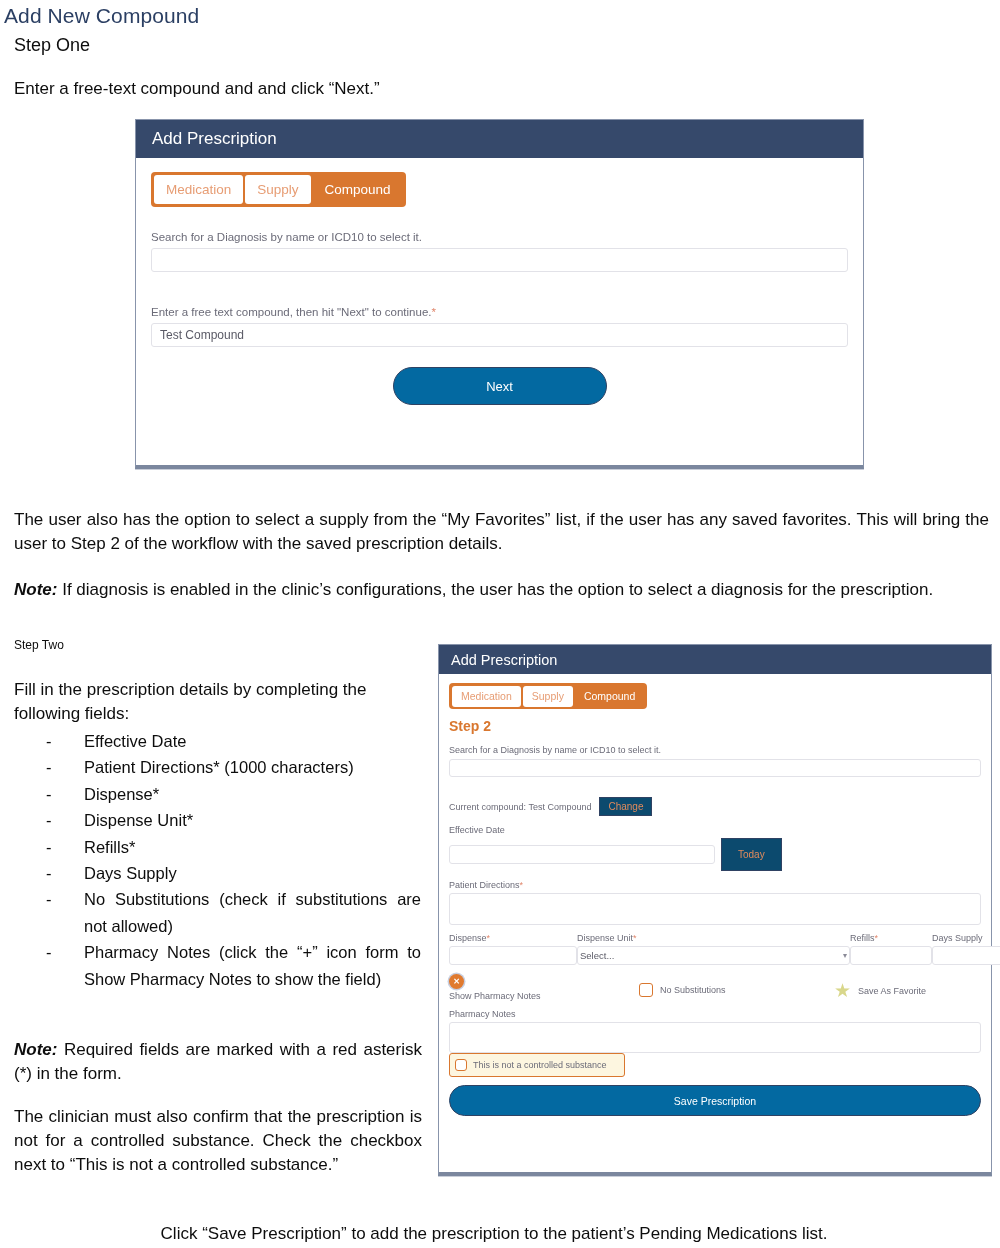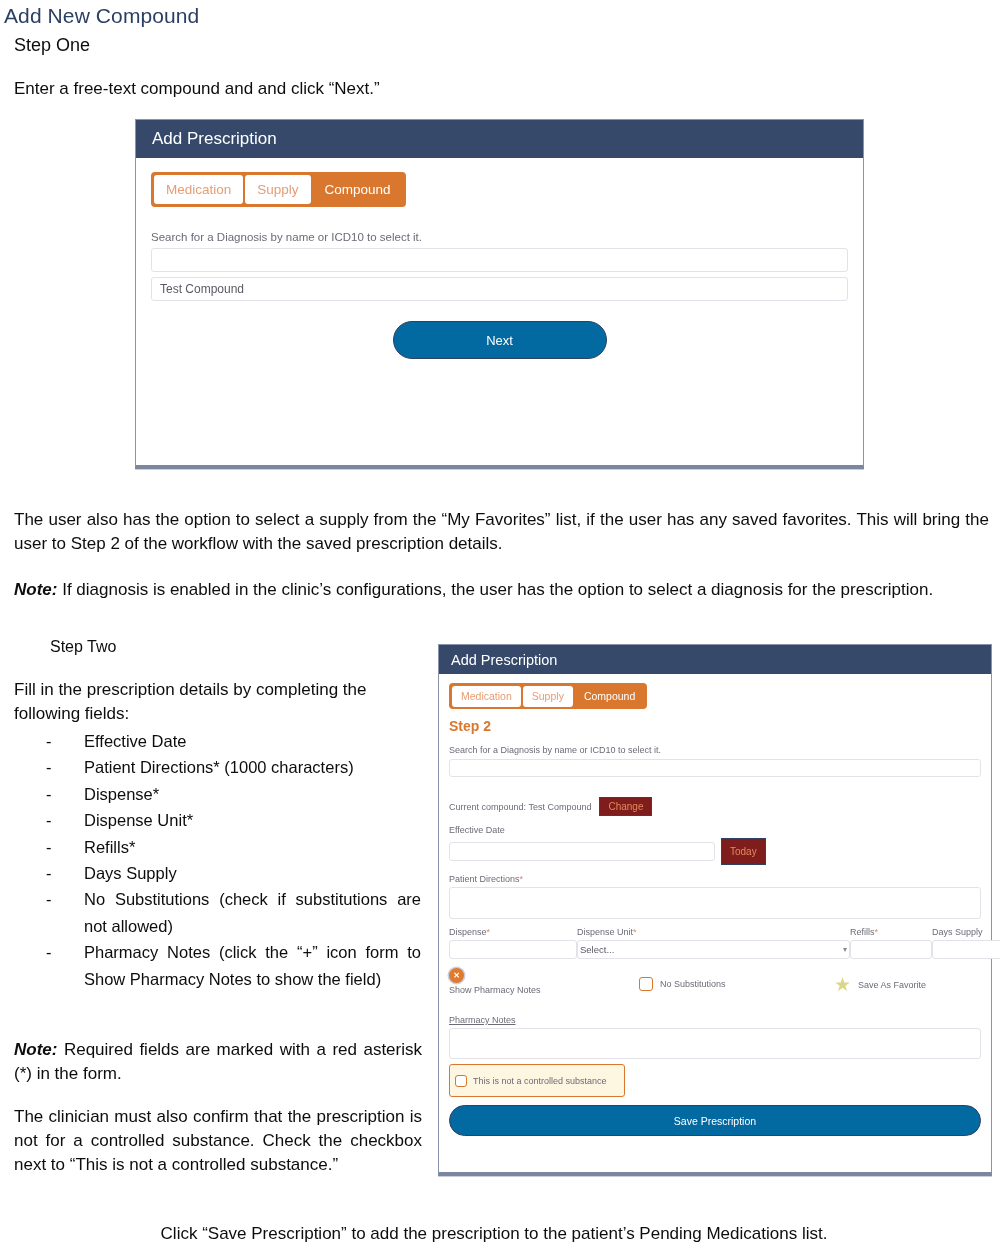"Enter a free text compound," div.flabel { html: none -> <div> <span>Enter a free text compound, then hit "Next" to continue.</span><span>*</span> </div> }
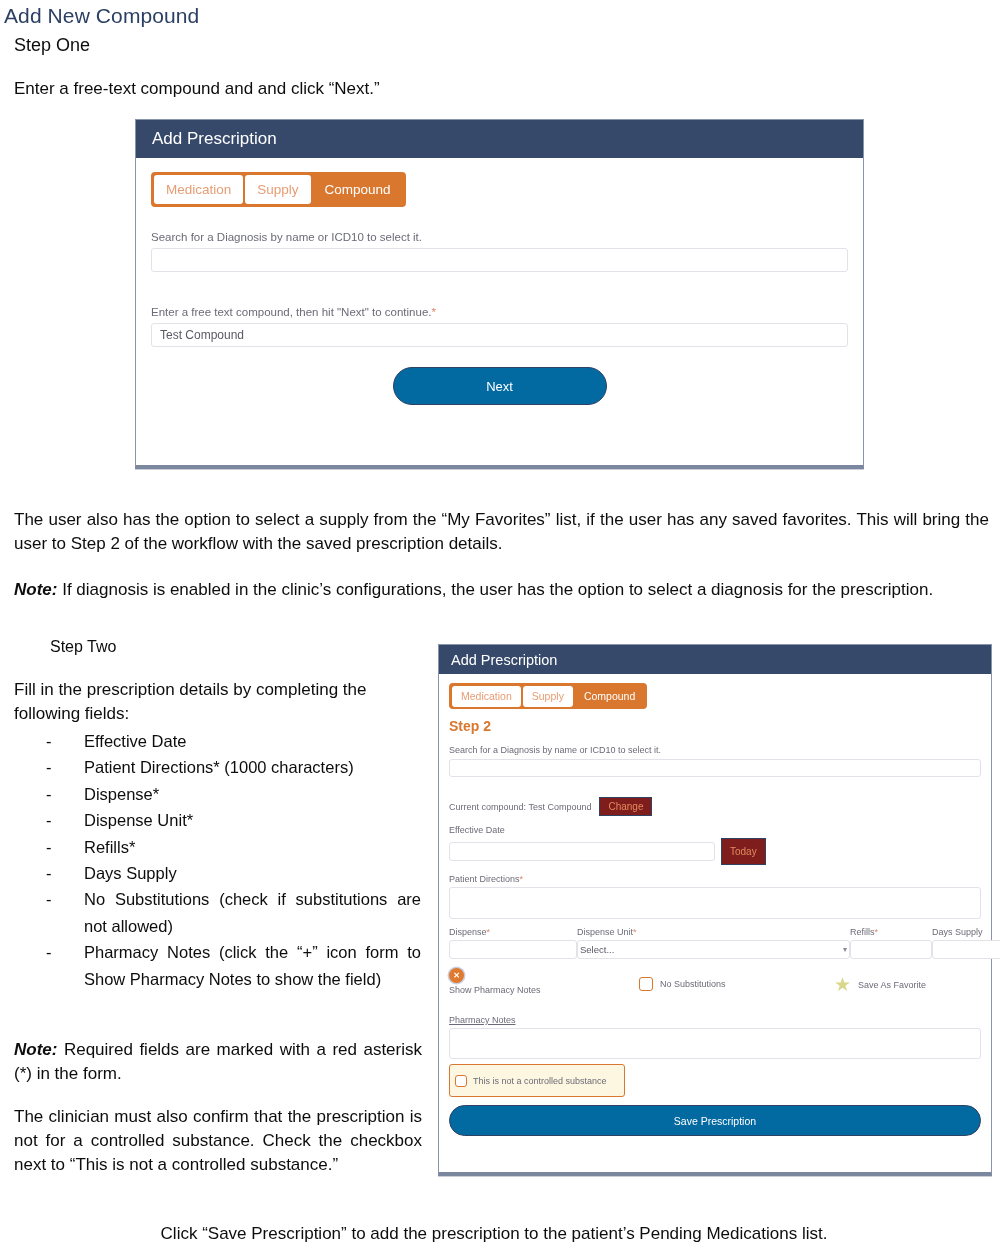"Step Two" .step-two { font-size: 16px -> 12px; margin-left: 36px -> none }
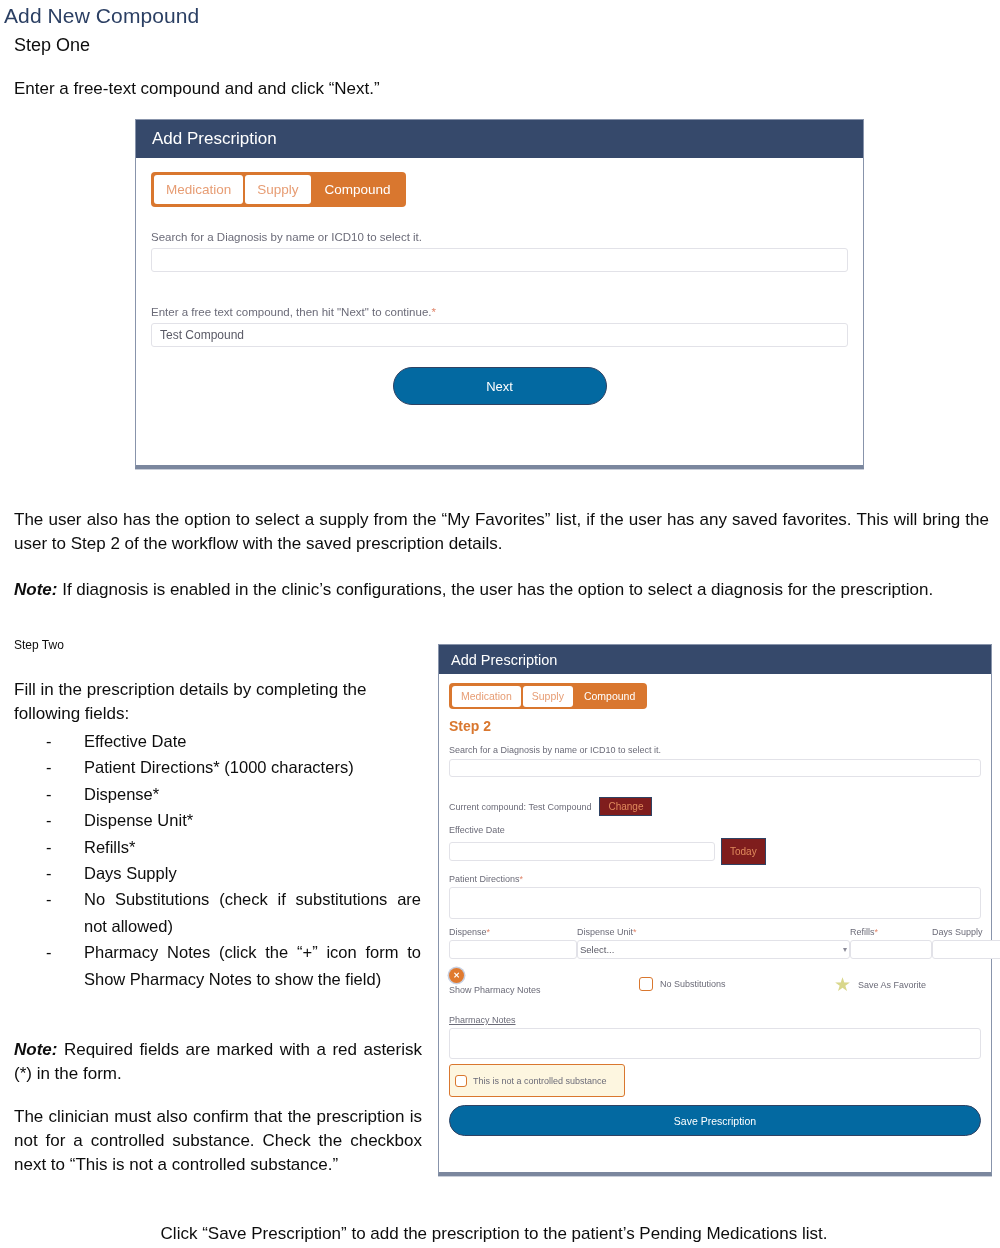"Change" .btn-box { background: #7f1d1d -> #0c4a6e }
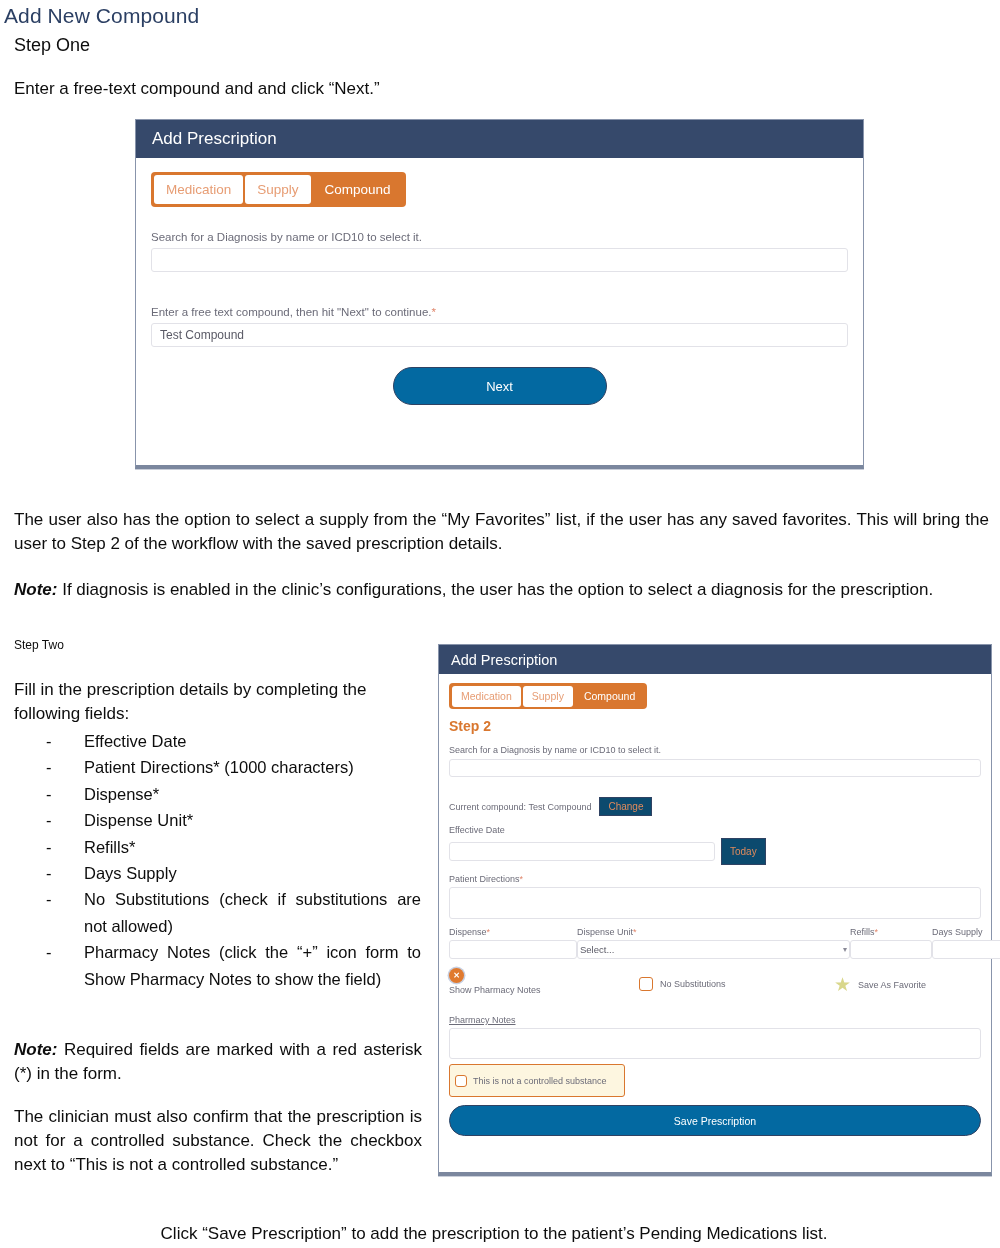"Today" span.btn-box { height: 27px -> 33px; padding: 0 8px -> 0 16px }
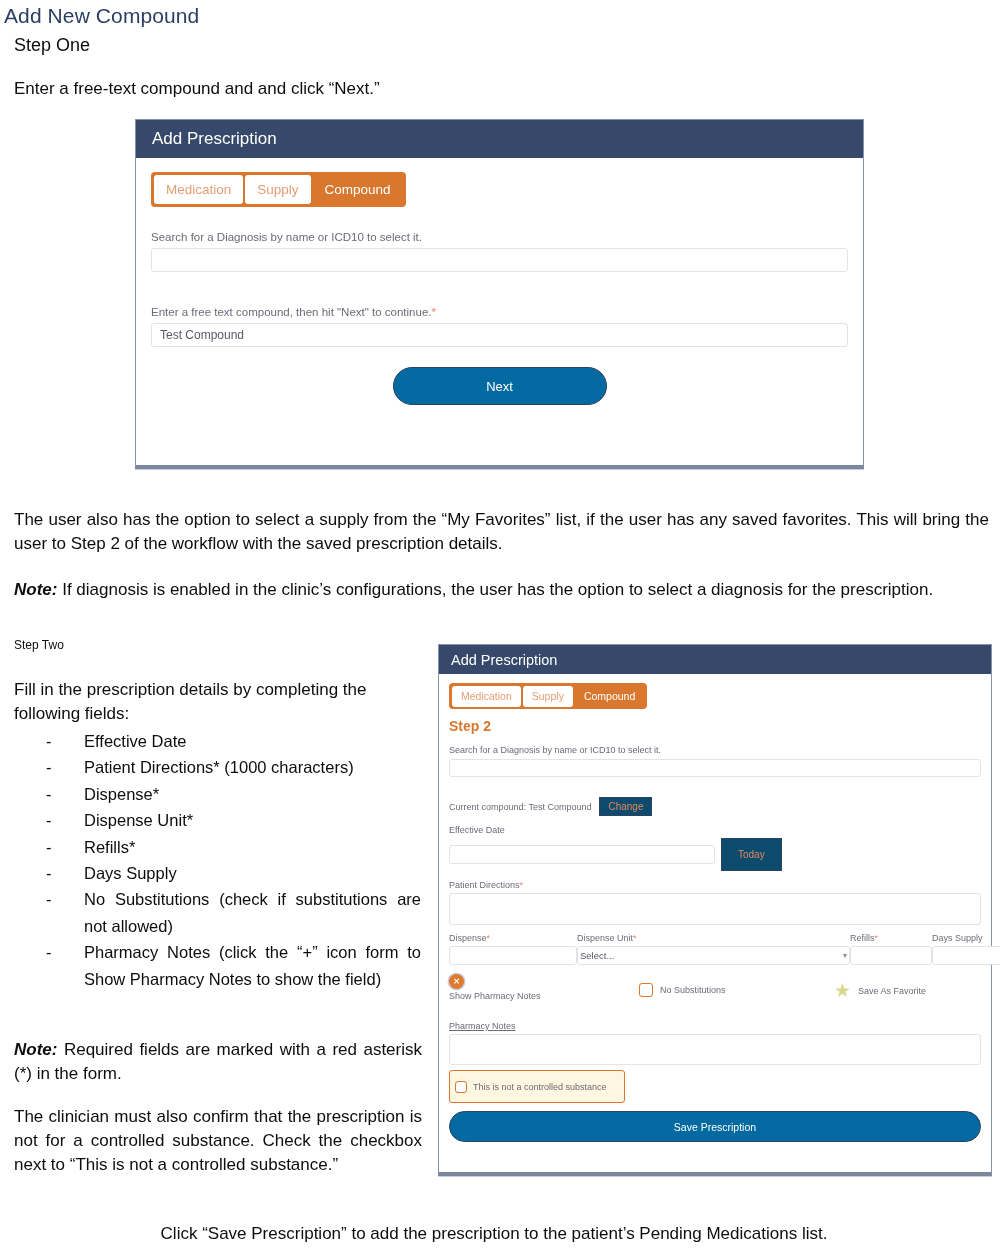"Pharmacy Notes" div.flabel { margin-top: 20px -> 8px; text-decoration: underline -> none }
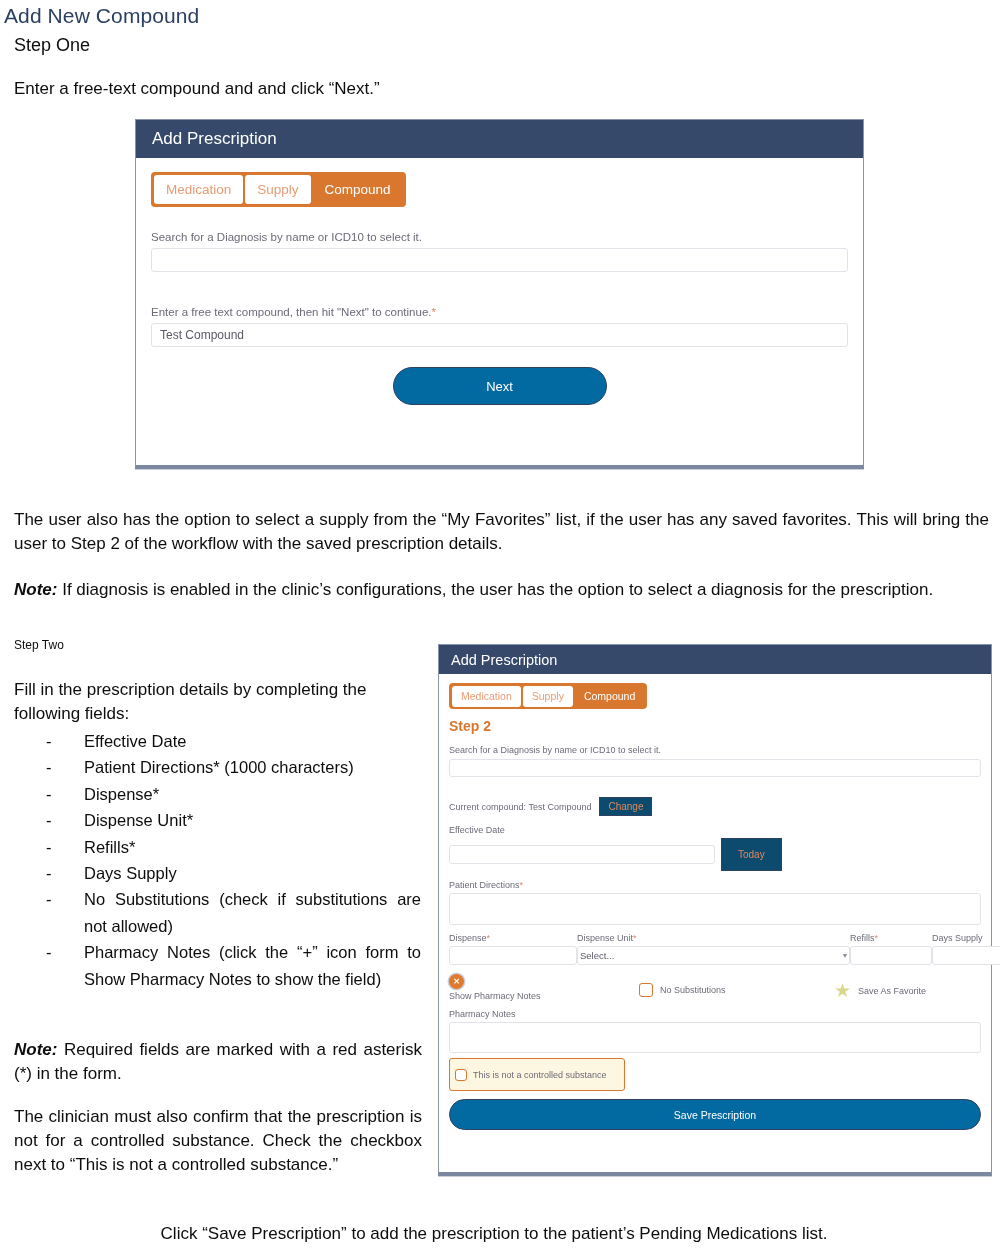"This is not a controlled" div.ctrl-sub { height: 33px -> 24px; margin-top: 5px -> none }
